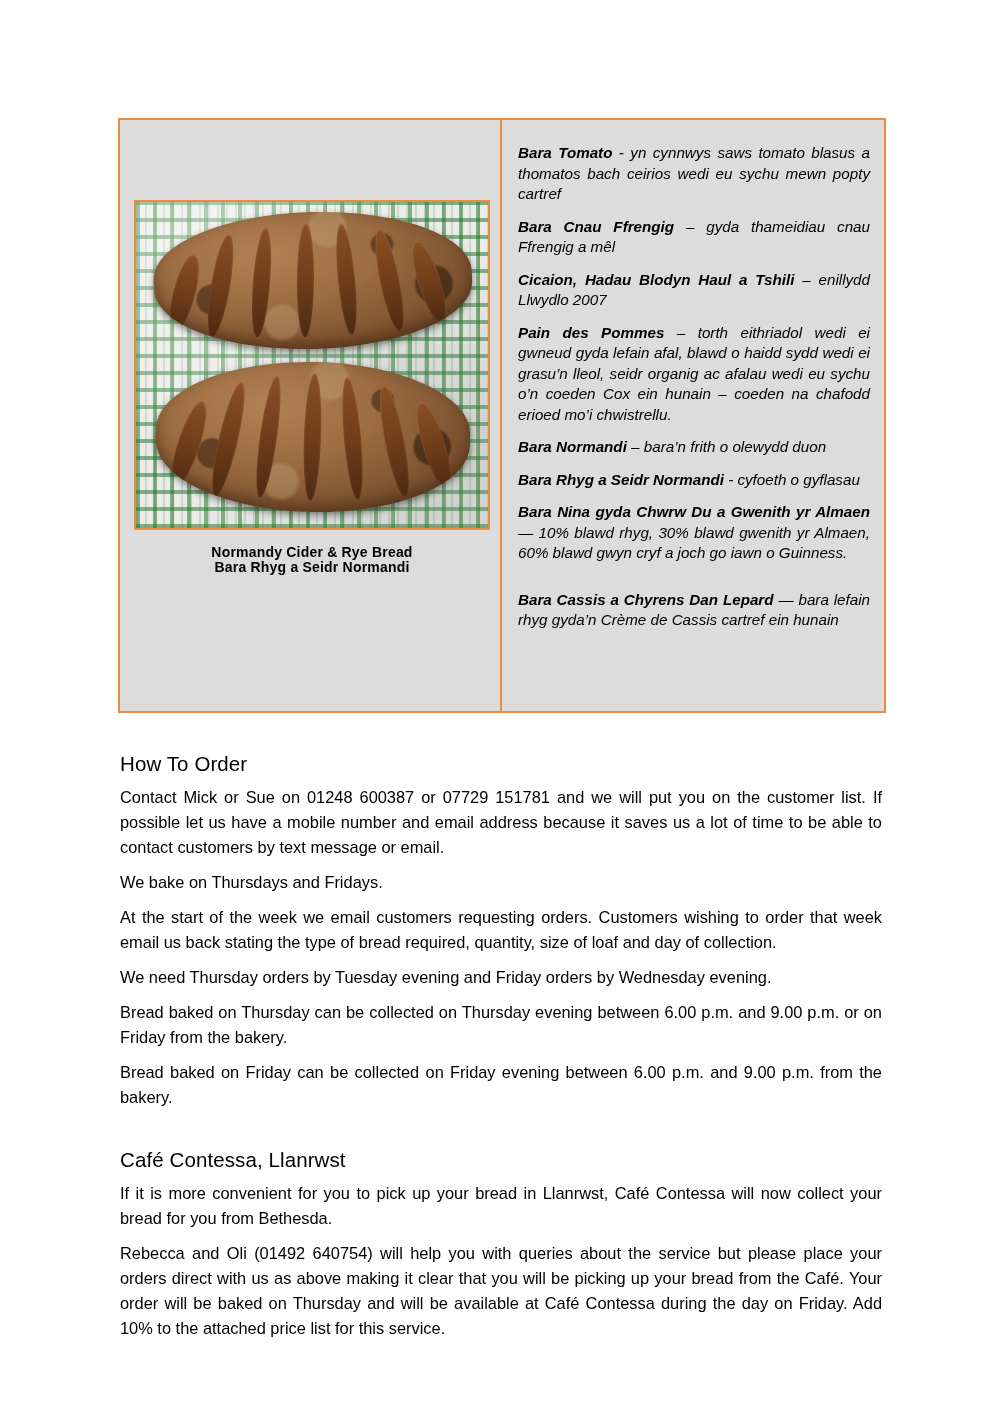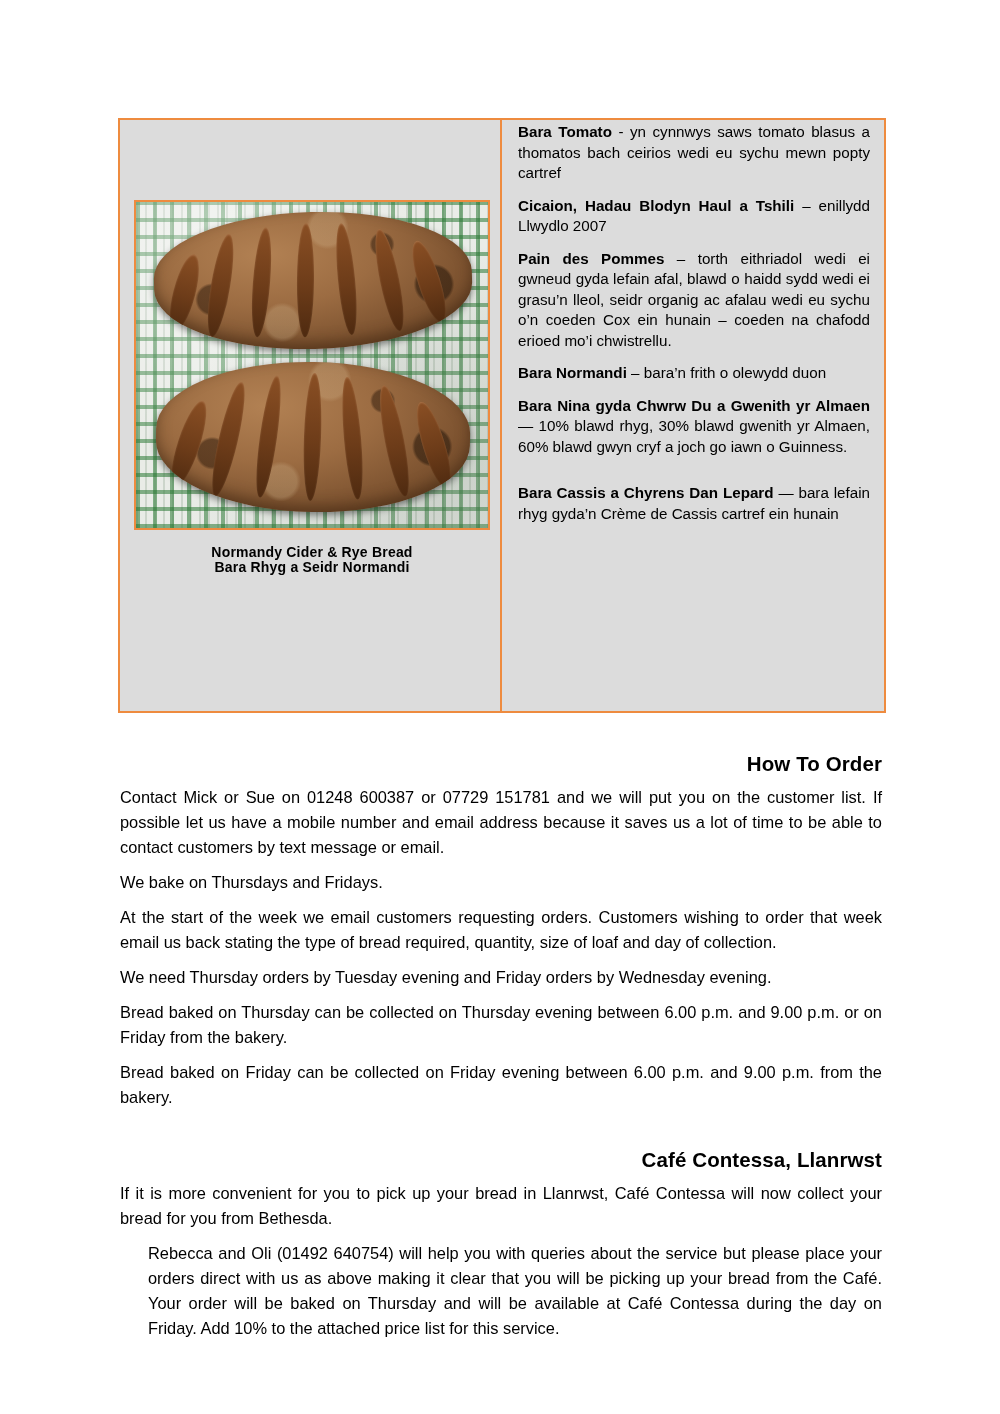"Bara Tomato - yn cynnwys" #text-pane { font-style: none -> italic; padding: 2px 14px 6px 16px -> 23px 14px 6px 16px }
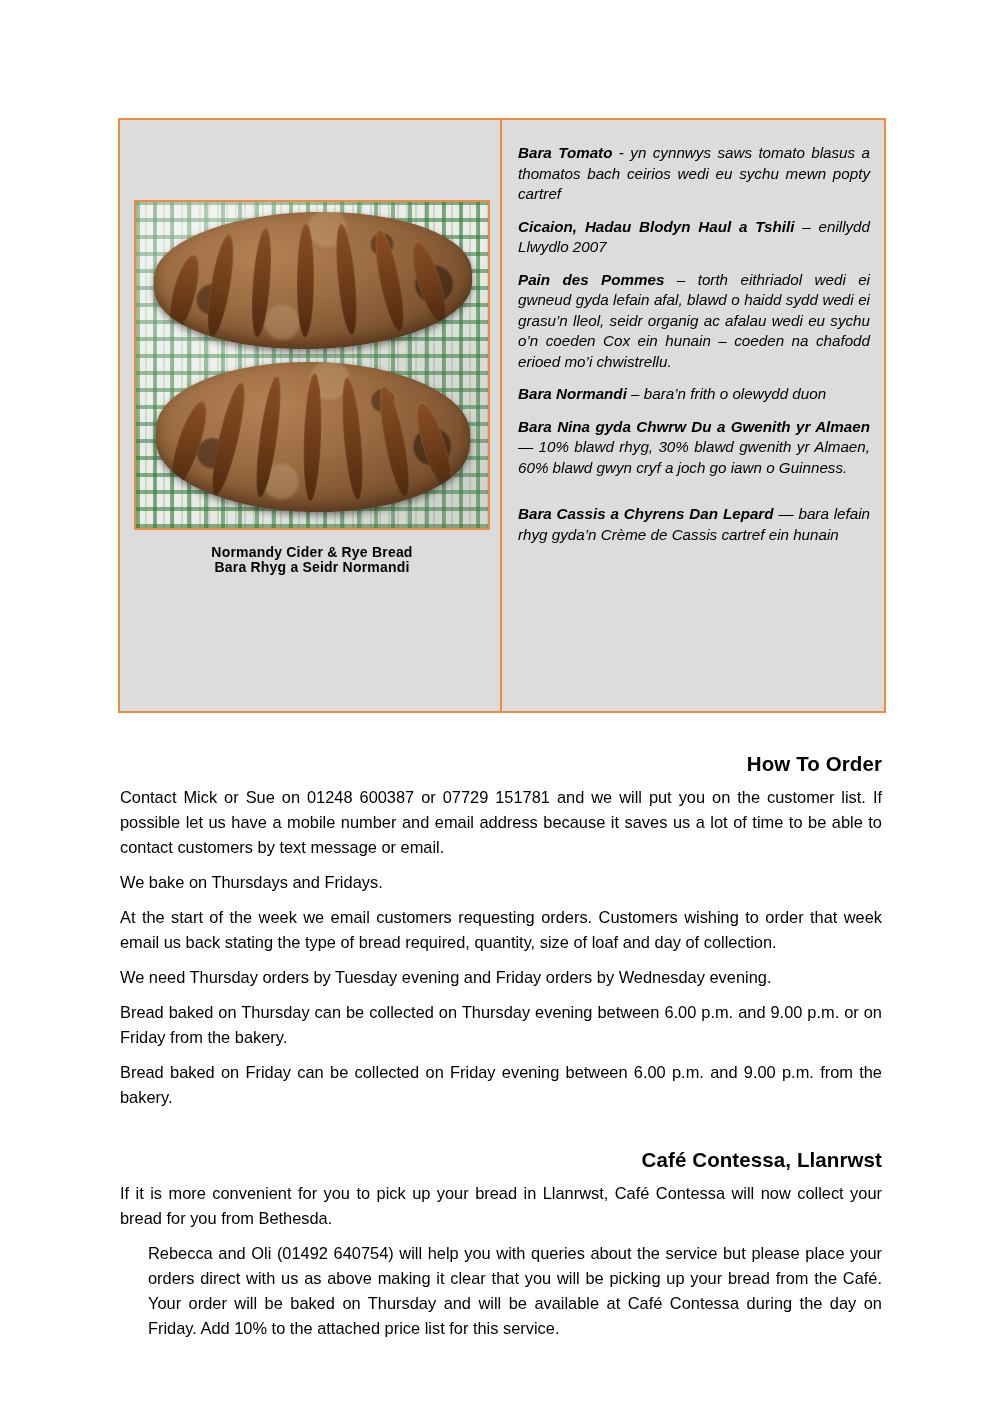"Bara Cnau Ffrengig – gyda" p.variety { html: none -> <p><b>Bara Cnau Ffrengig</b><span> – gyda thameidiau cnau Ffrengig a mêl</span></p> }
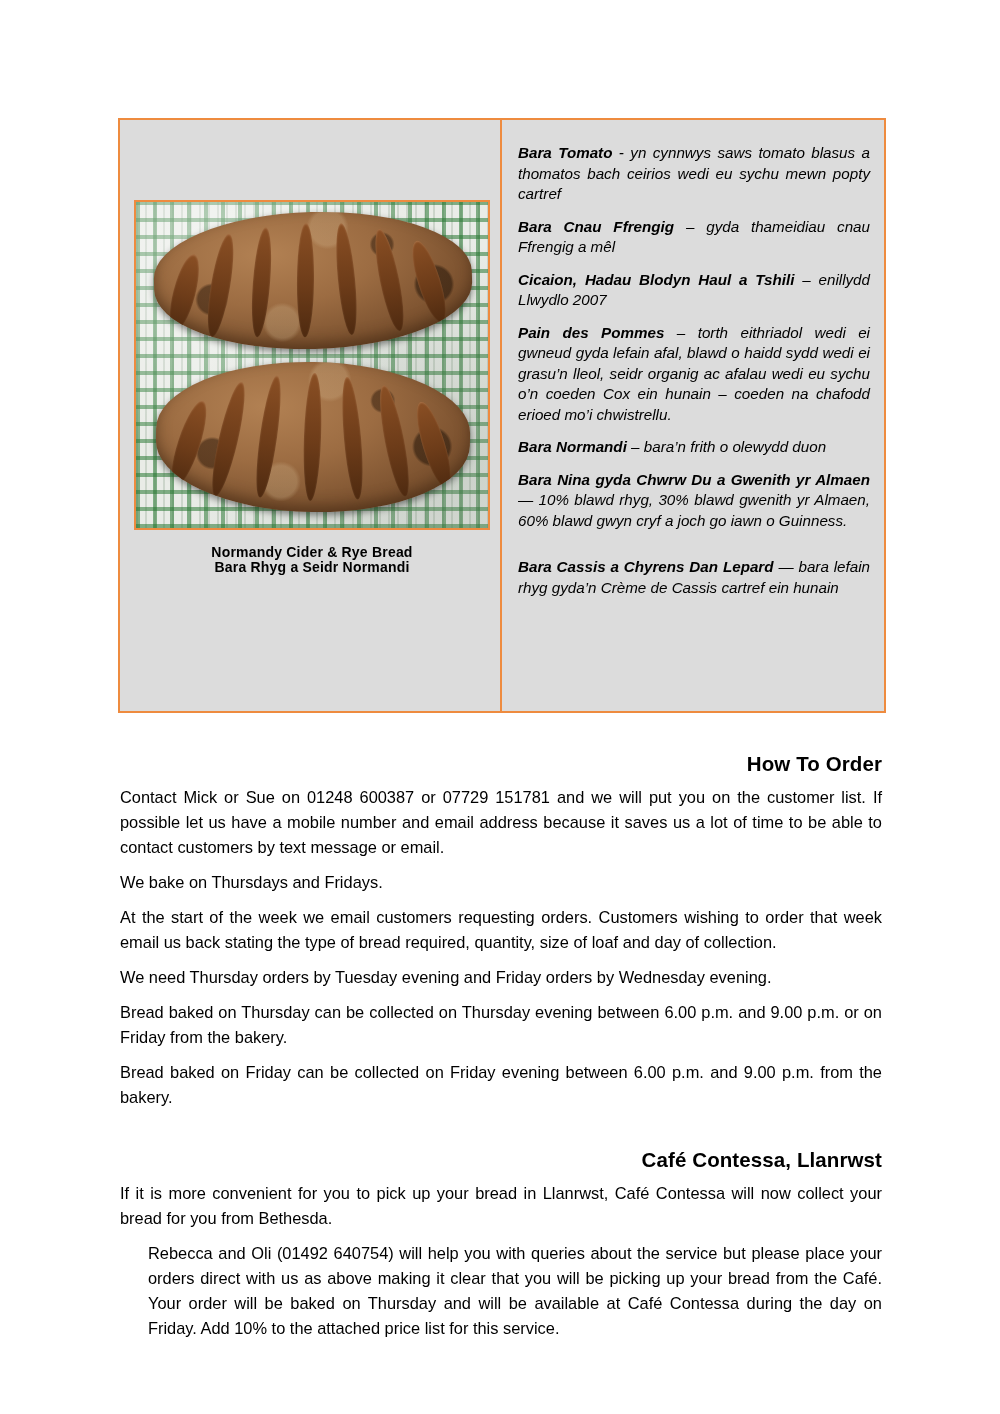"Bara Rhyg a Seidr Normandi -" p.variety { html: none -> <p><b>Bara Rhyg a Seidr Normandi</b><span> - cyfoeth o gyflasau</span></p> }
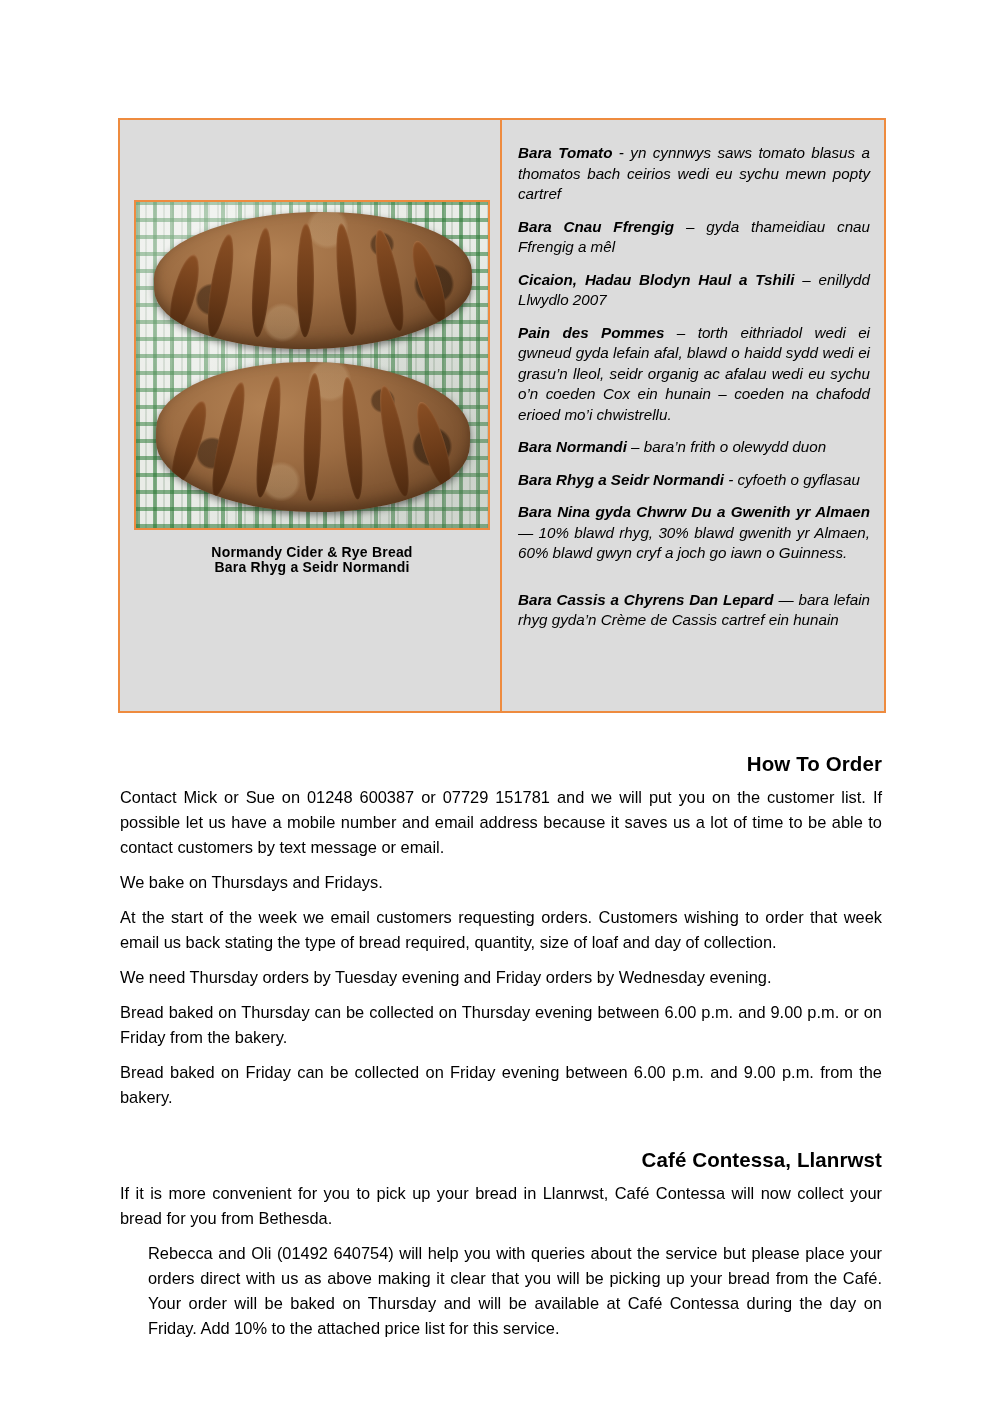"How To Order" h2.section-heading { font-weight: bold -> normal; text-align: right -> none }
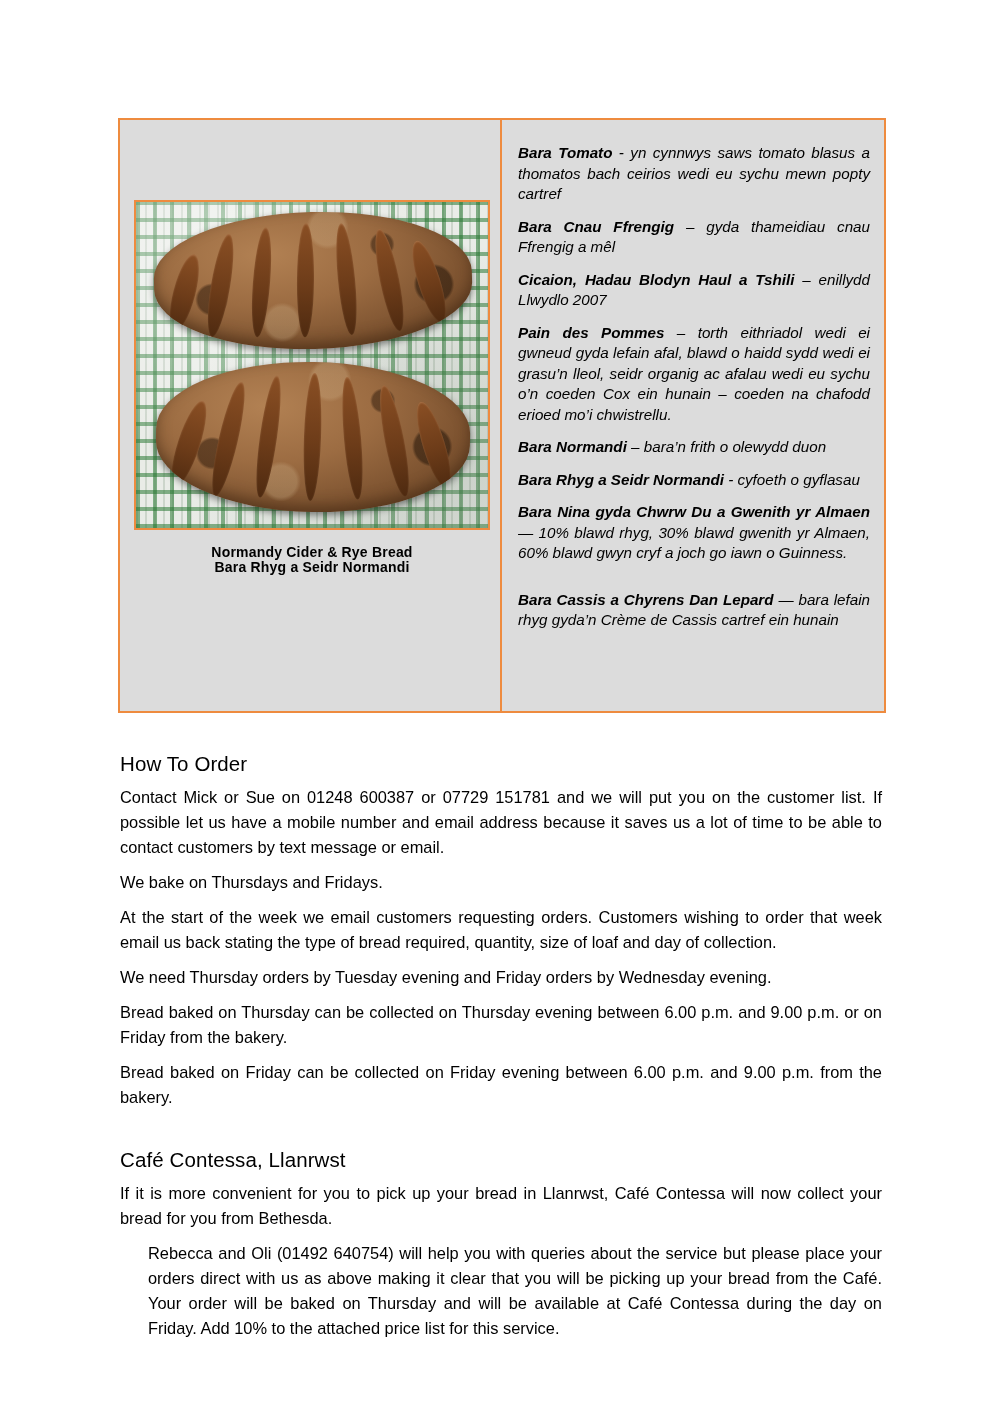"Rebecca and Oli (01492 640754)" p.body-para:last-child { margin-left: 28px -> none }
